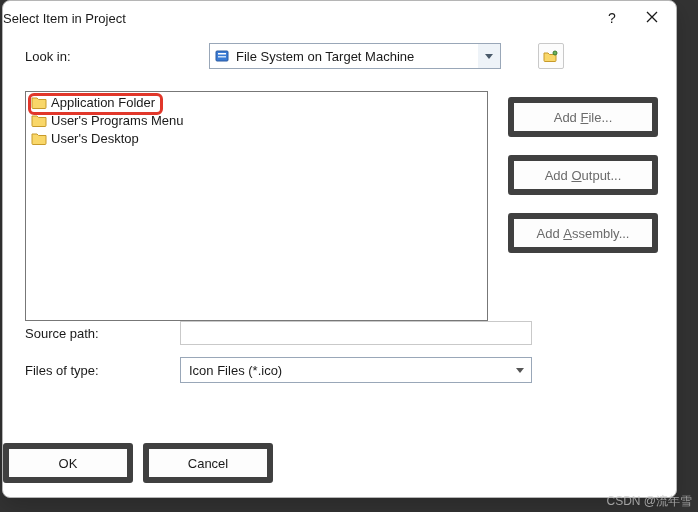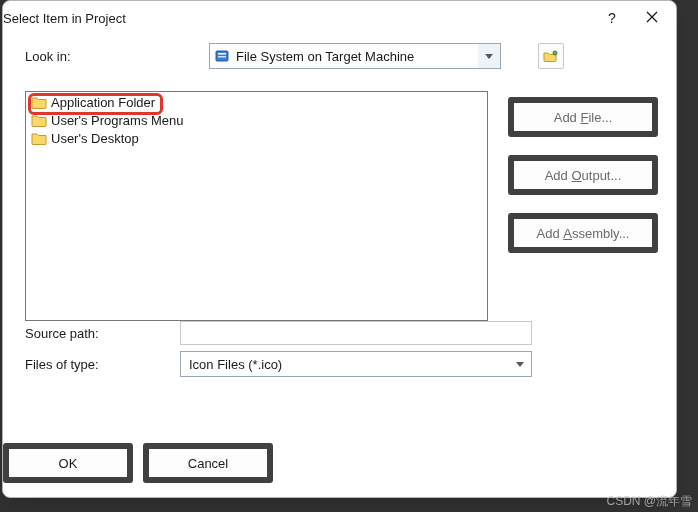"Files of type:" .type-row { margin-top: 6px -> 12px }
